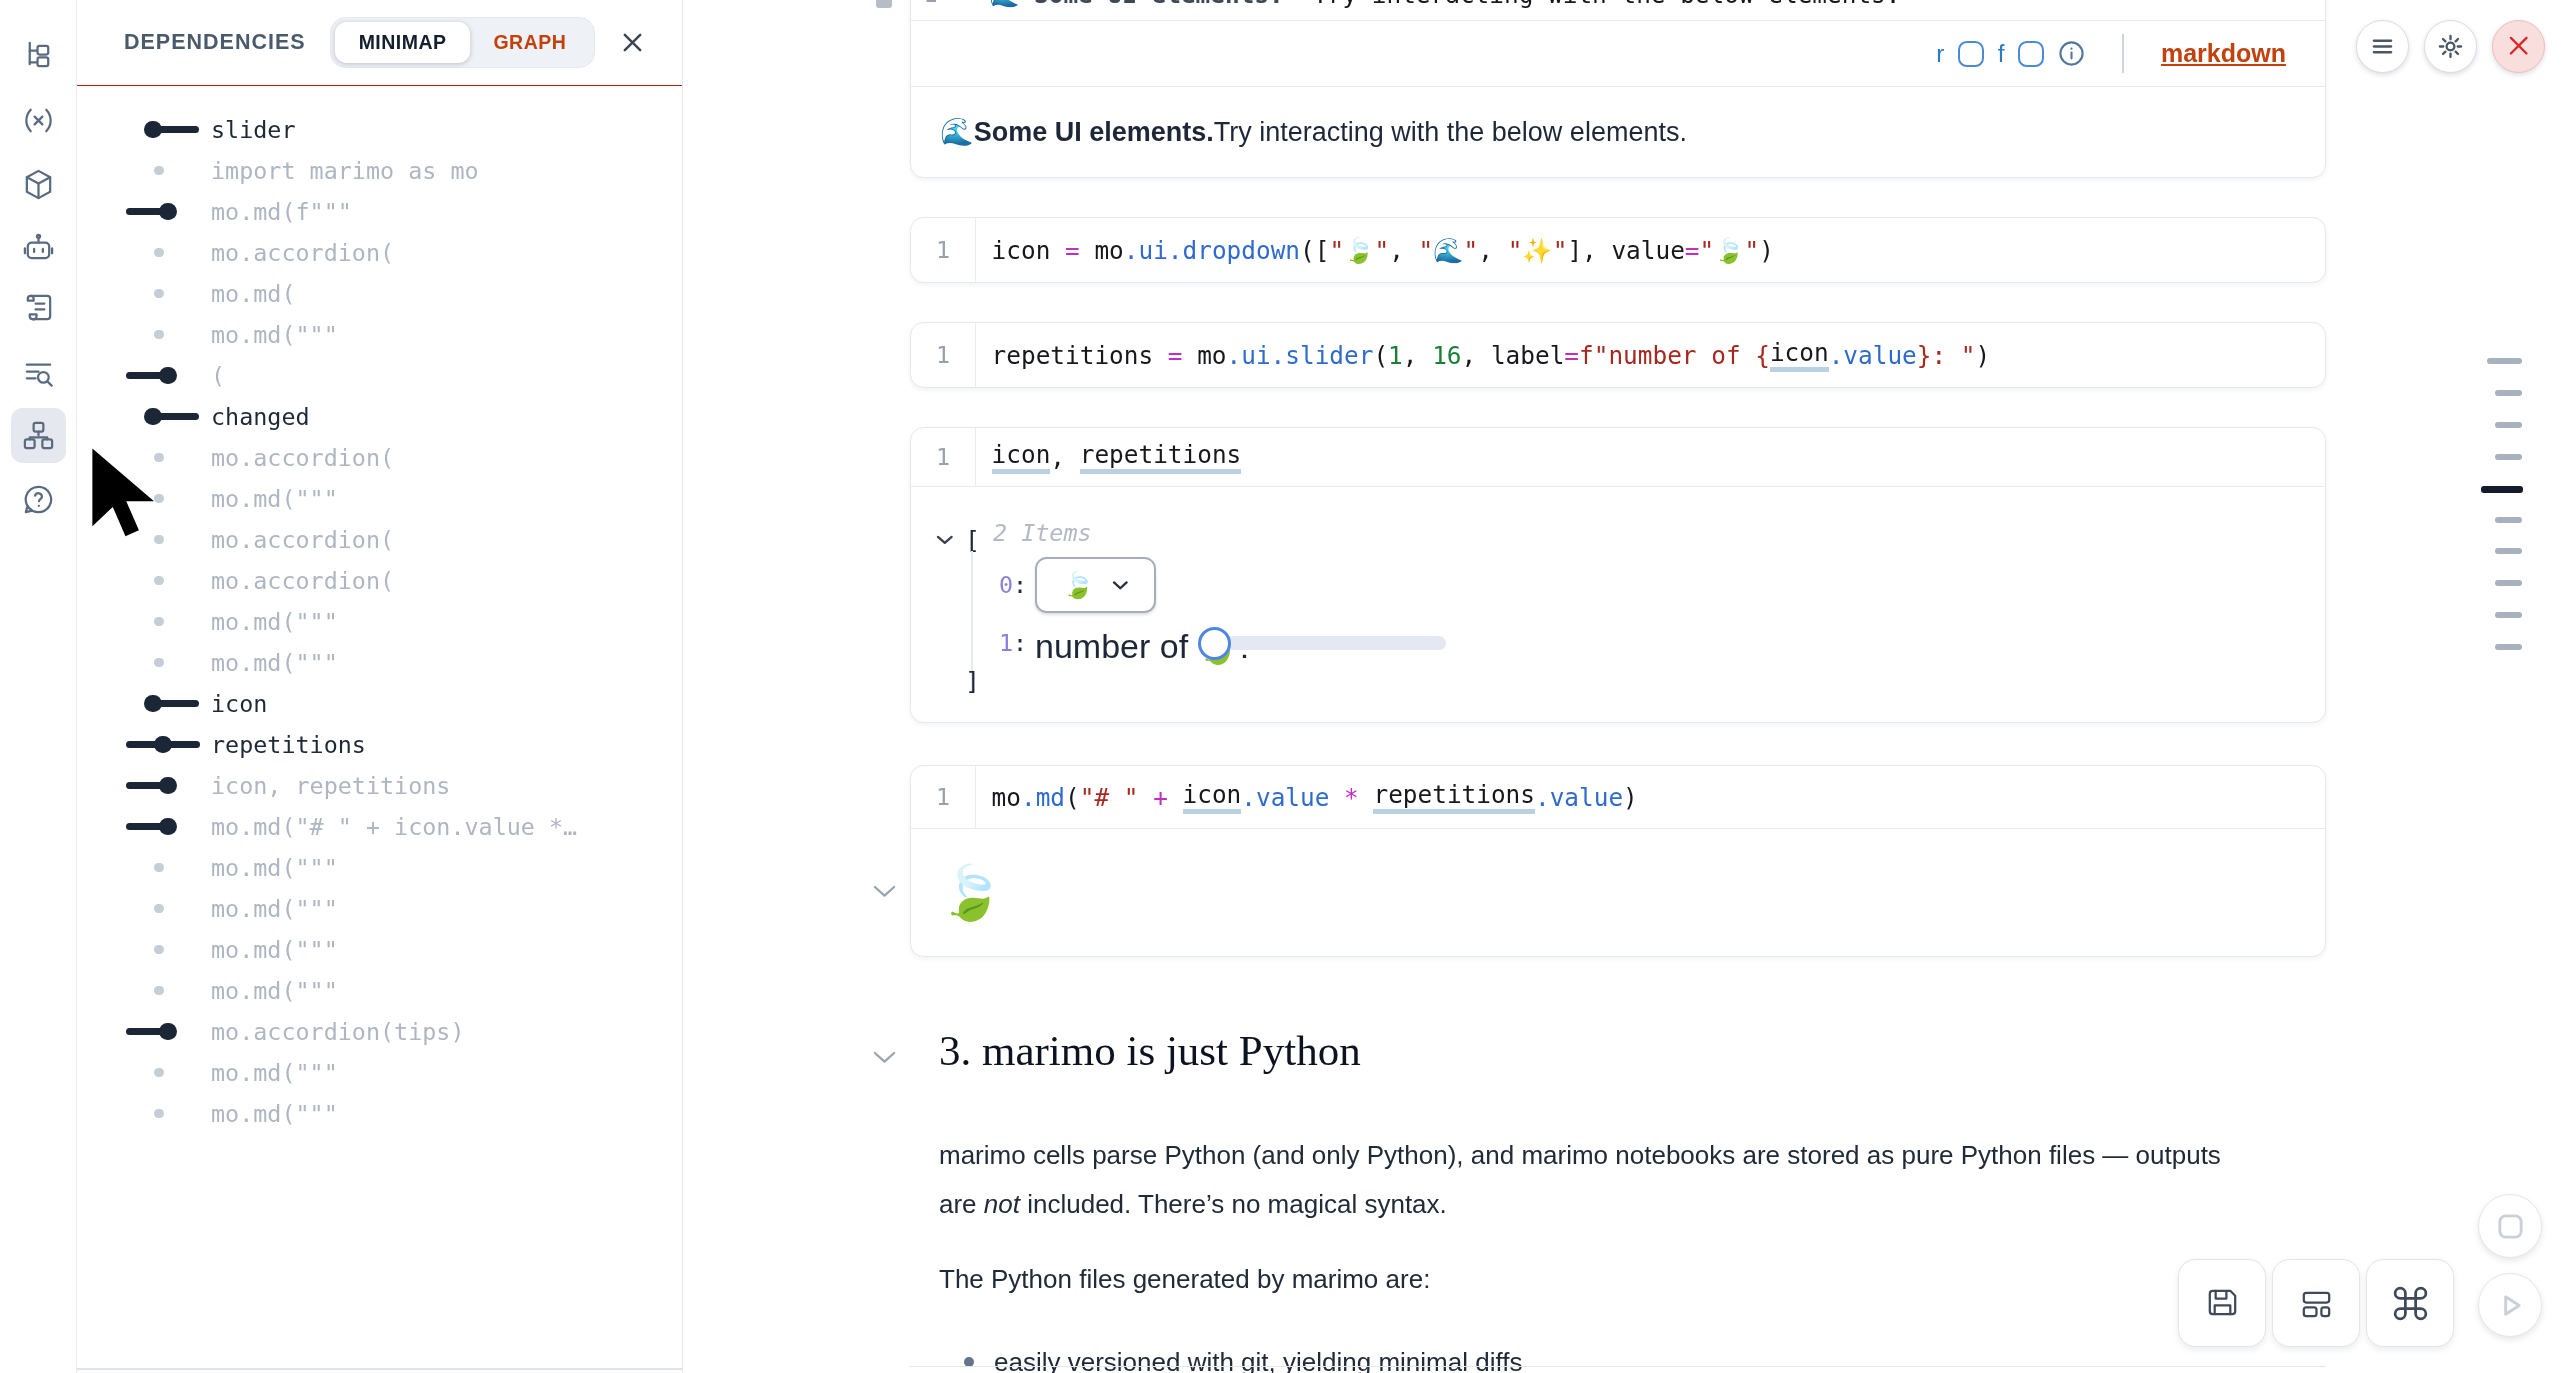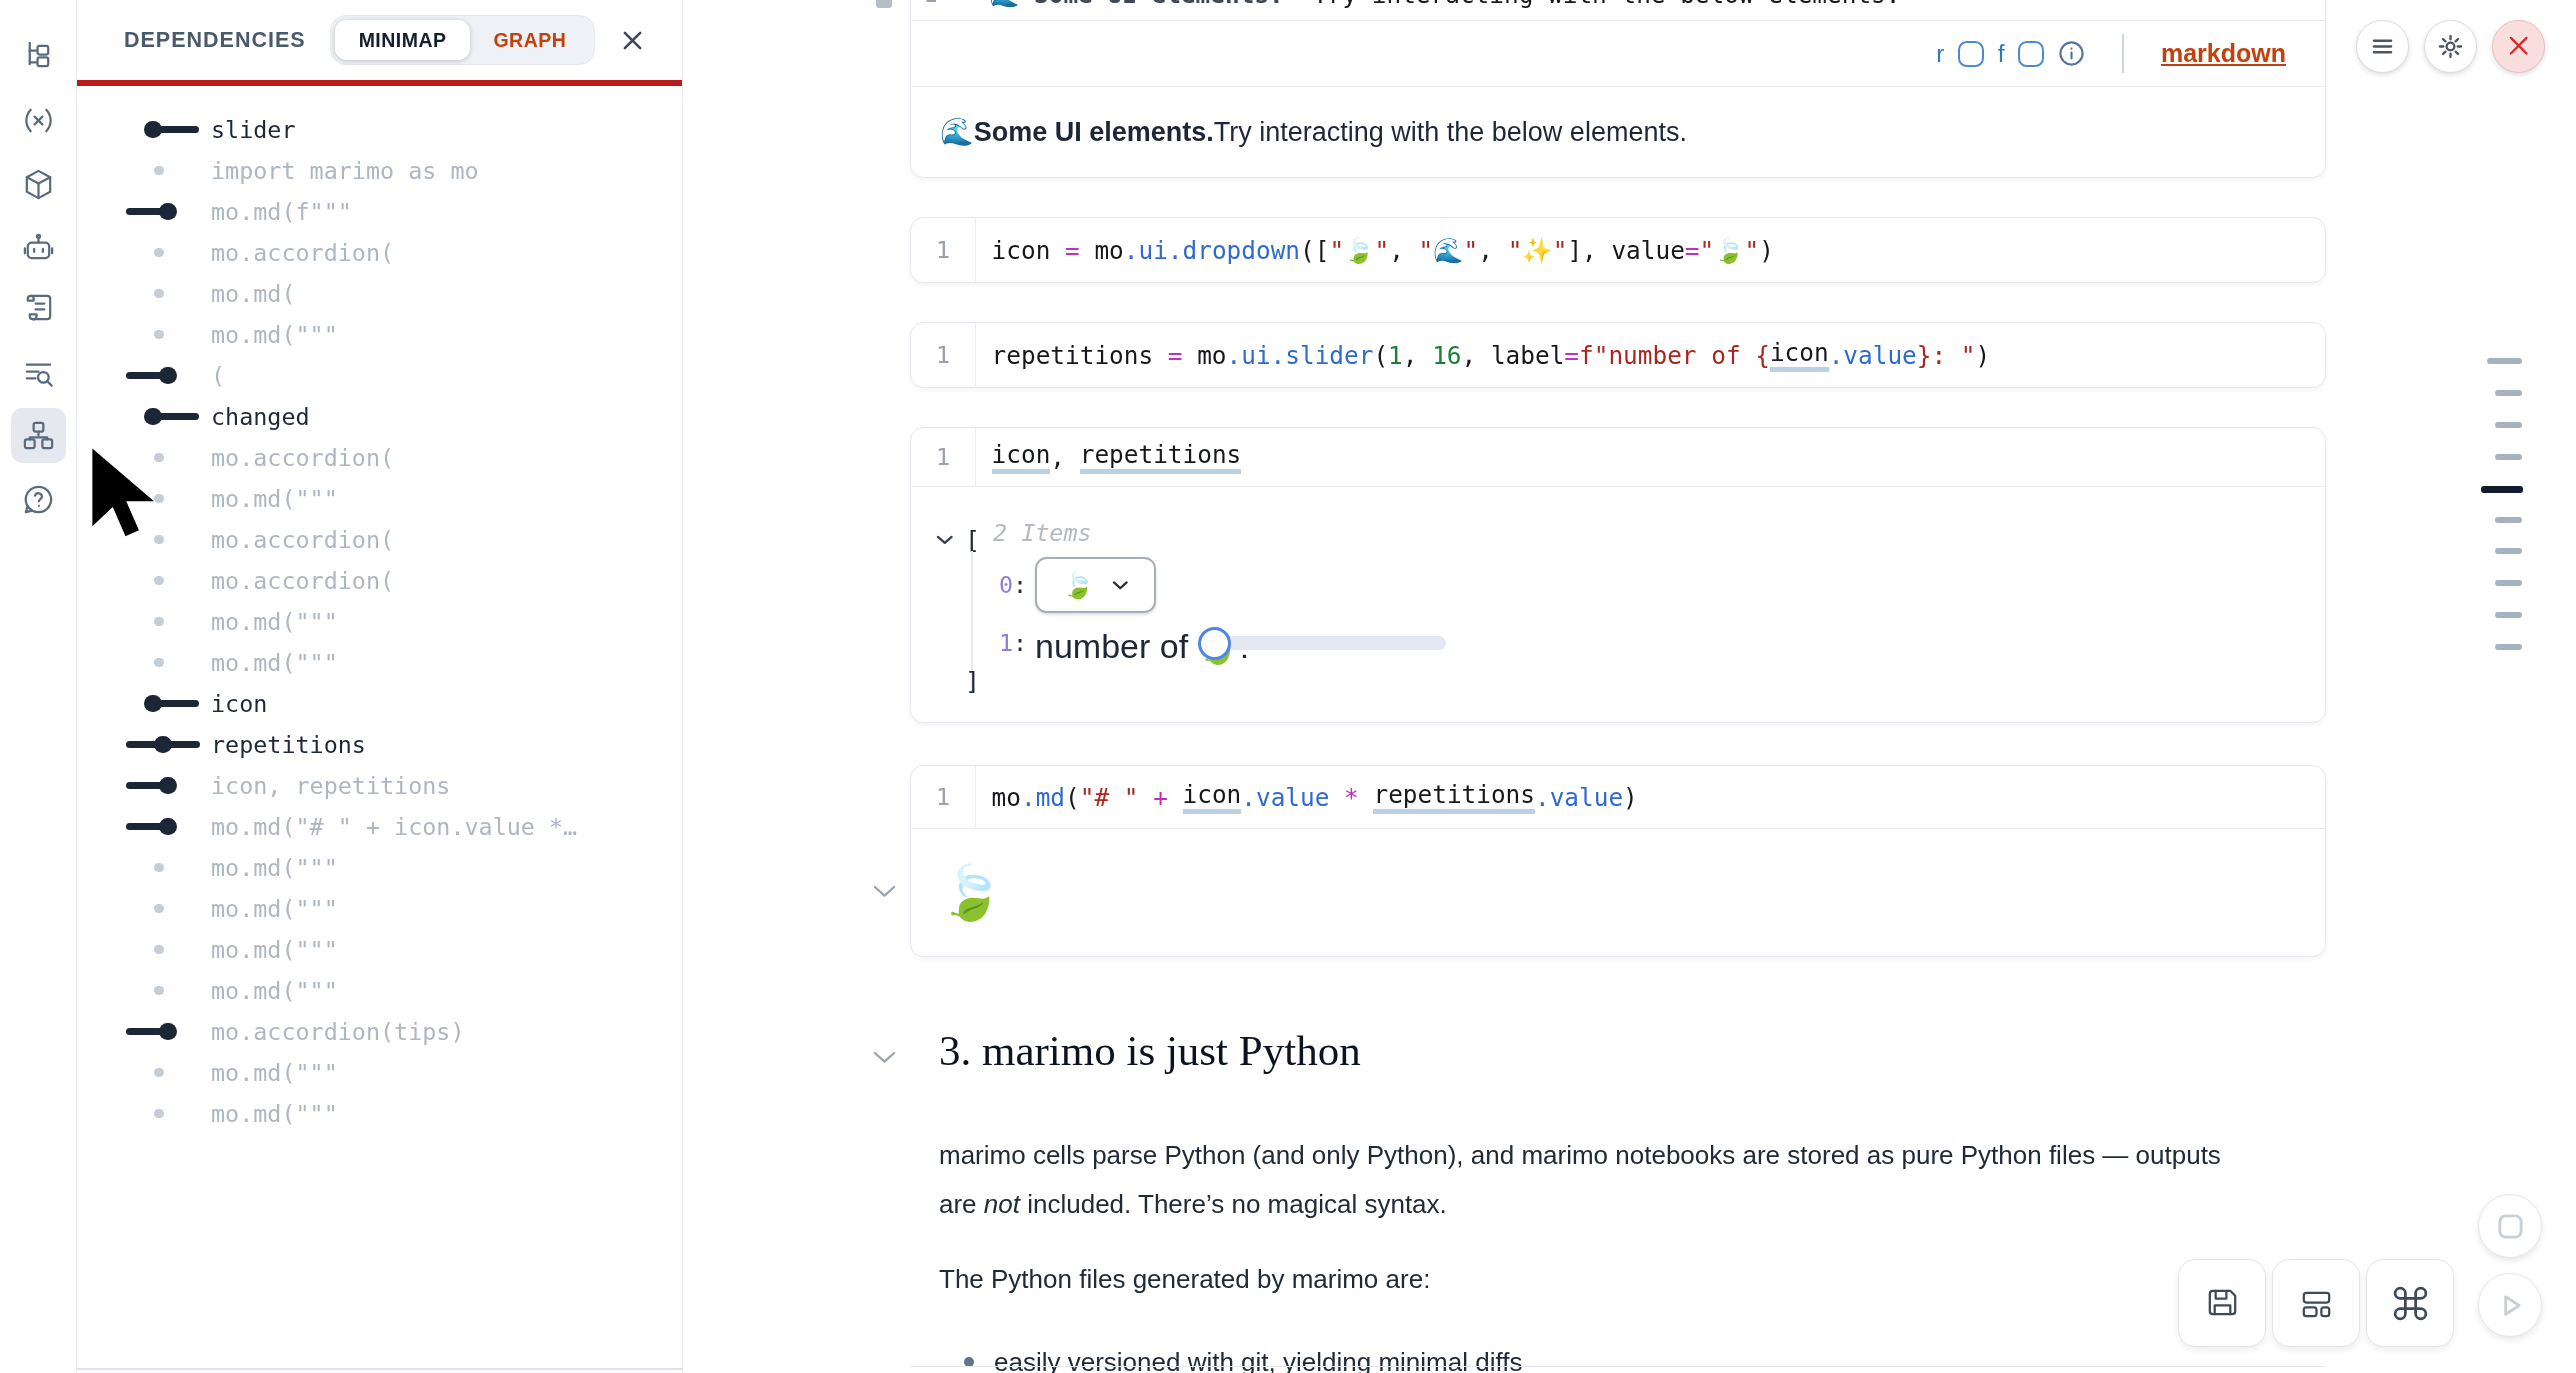"DEPENDENCIES" .dep-header { border-bottom: 6px solid #b91c1c -> 1px solid #b91c1c }
